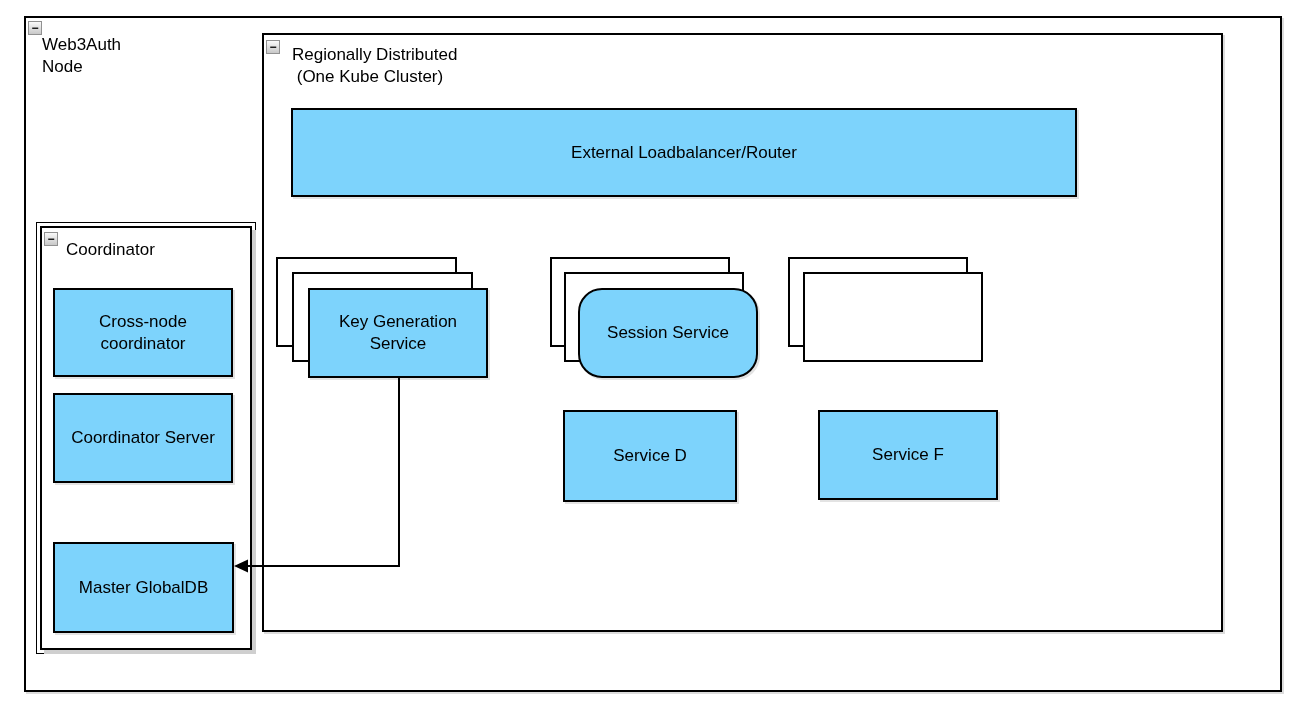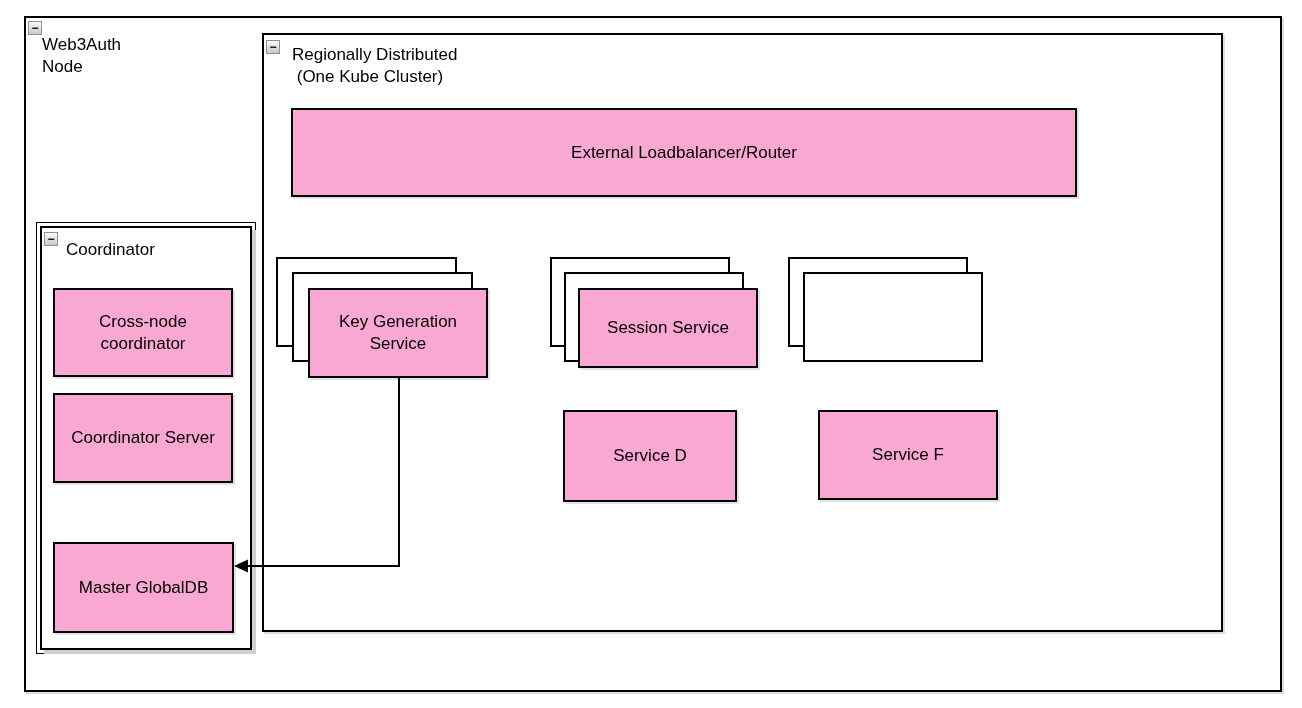"External Loadbalancer/Router" .node { background: #f9a8d4 -> #7dd3fc }
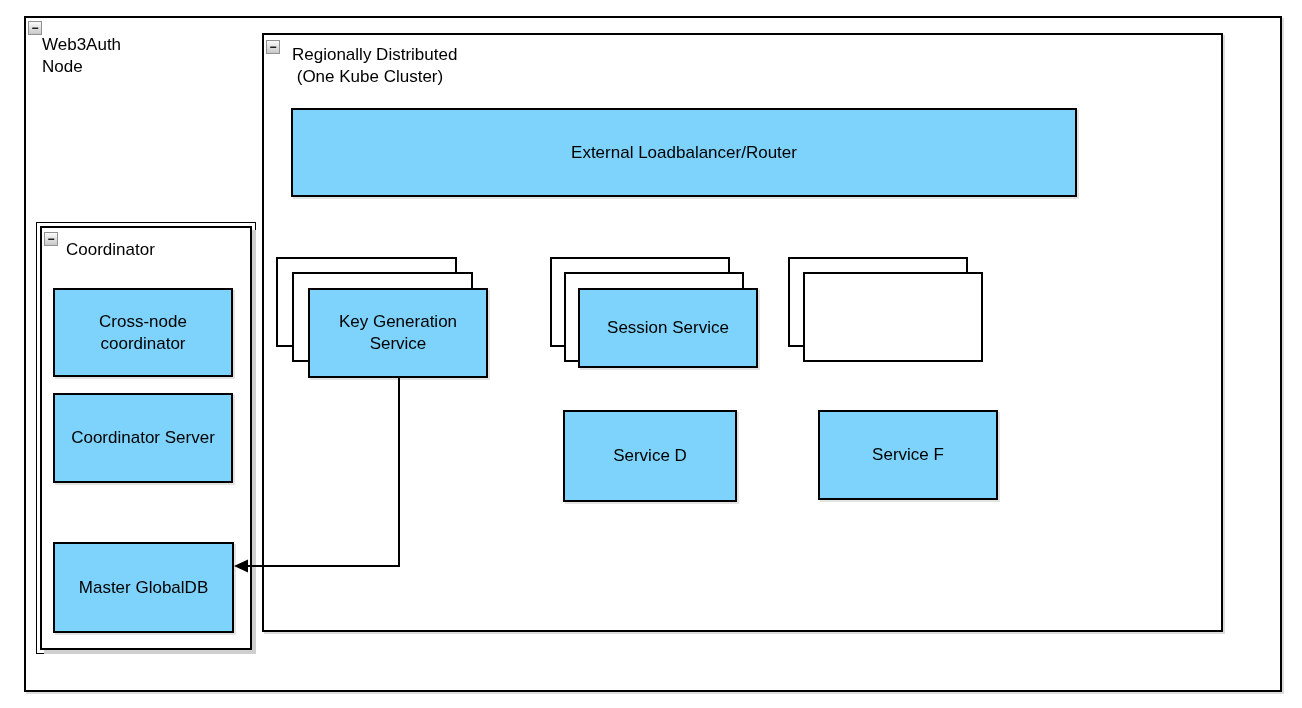"Session Service" div.abs { border-radius: none -> 24px; height: 80px -> 90px }
